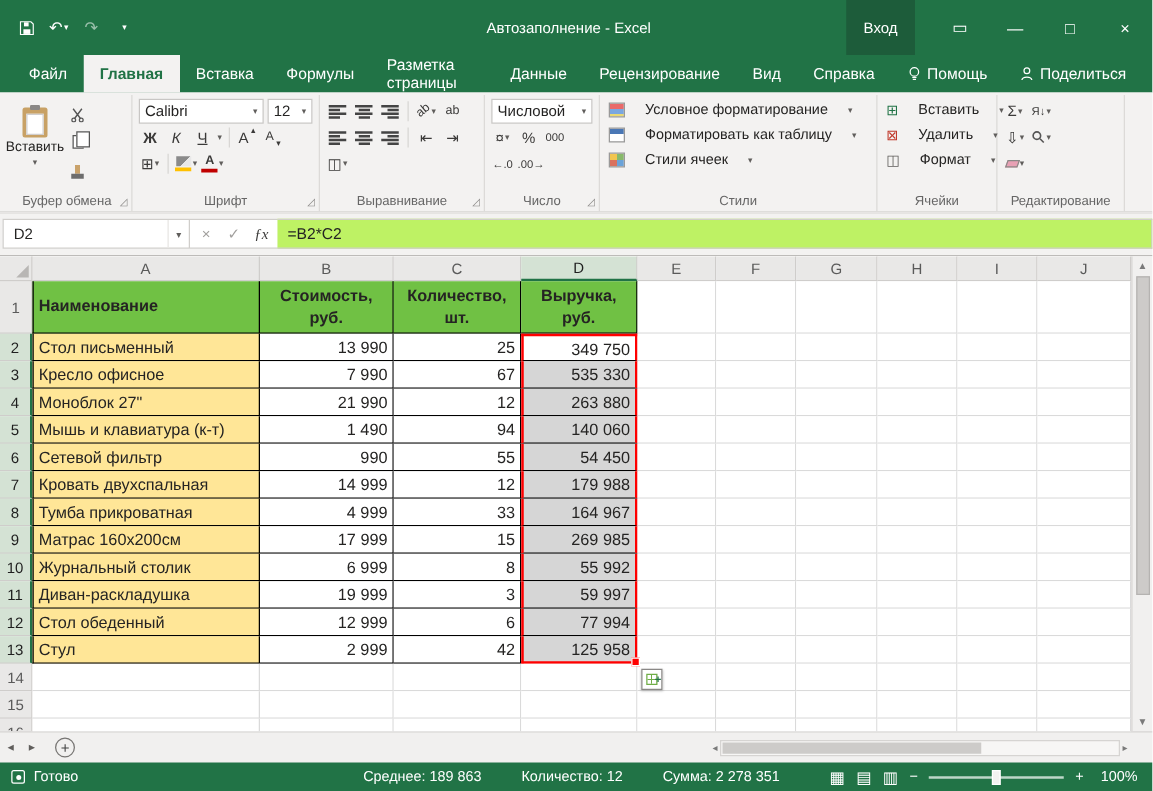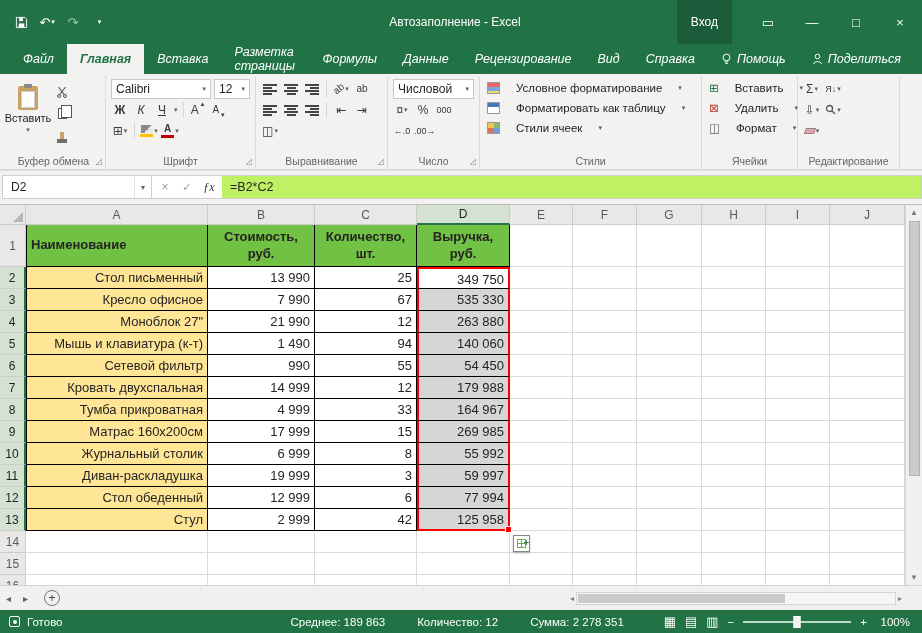"Файл" .rtab { font-style: italic -> none }
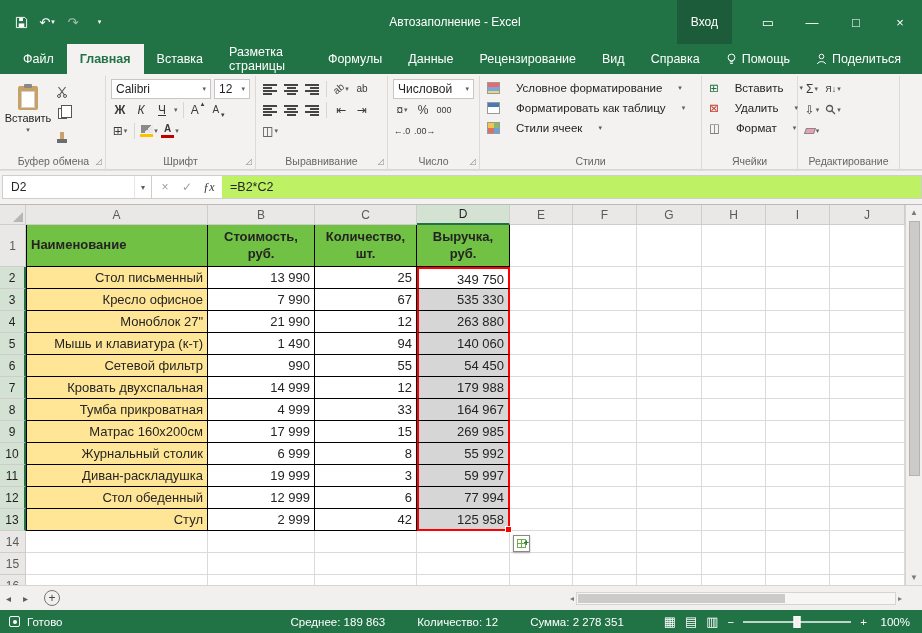"Разметка страницы" div.rtab { order: before "Формулы" -> after "Формулы" }
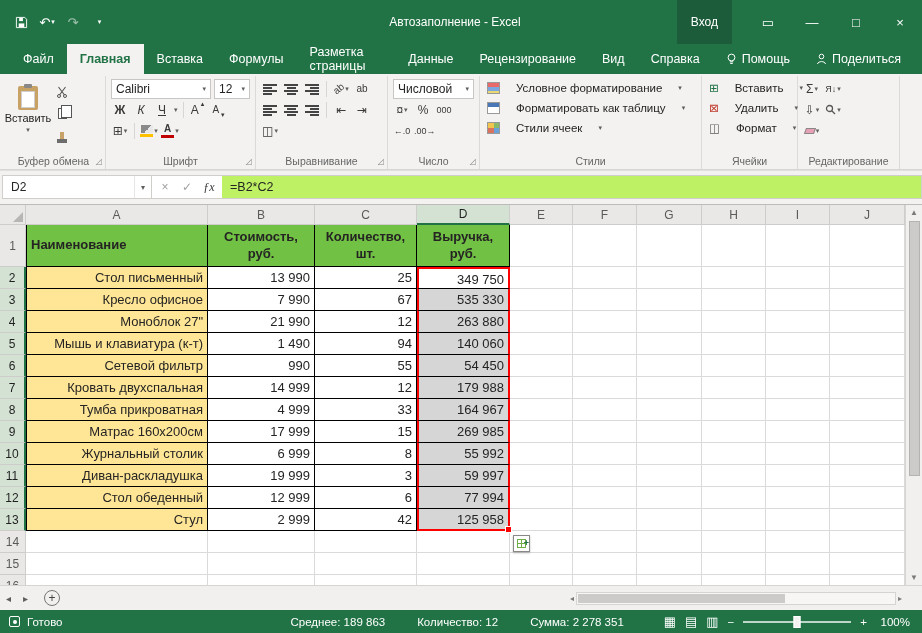"Стол письменный" .name { text-align: right -> none }
